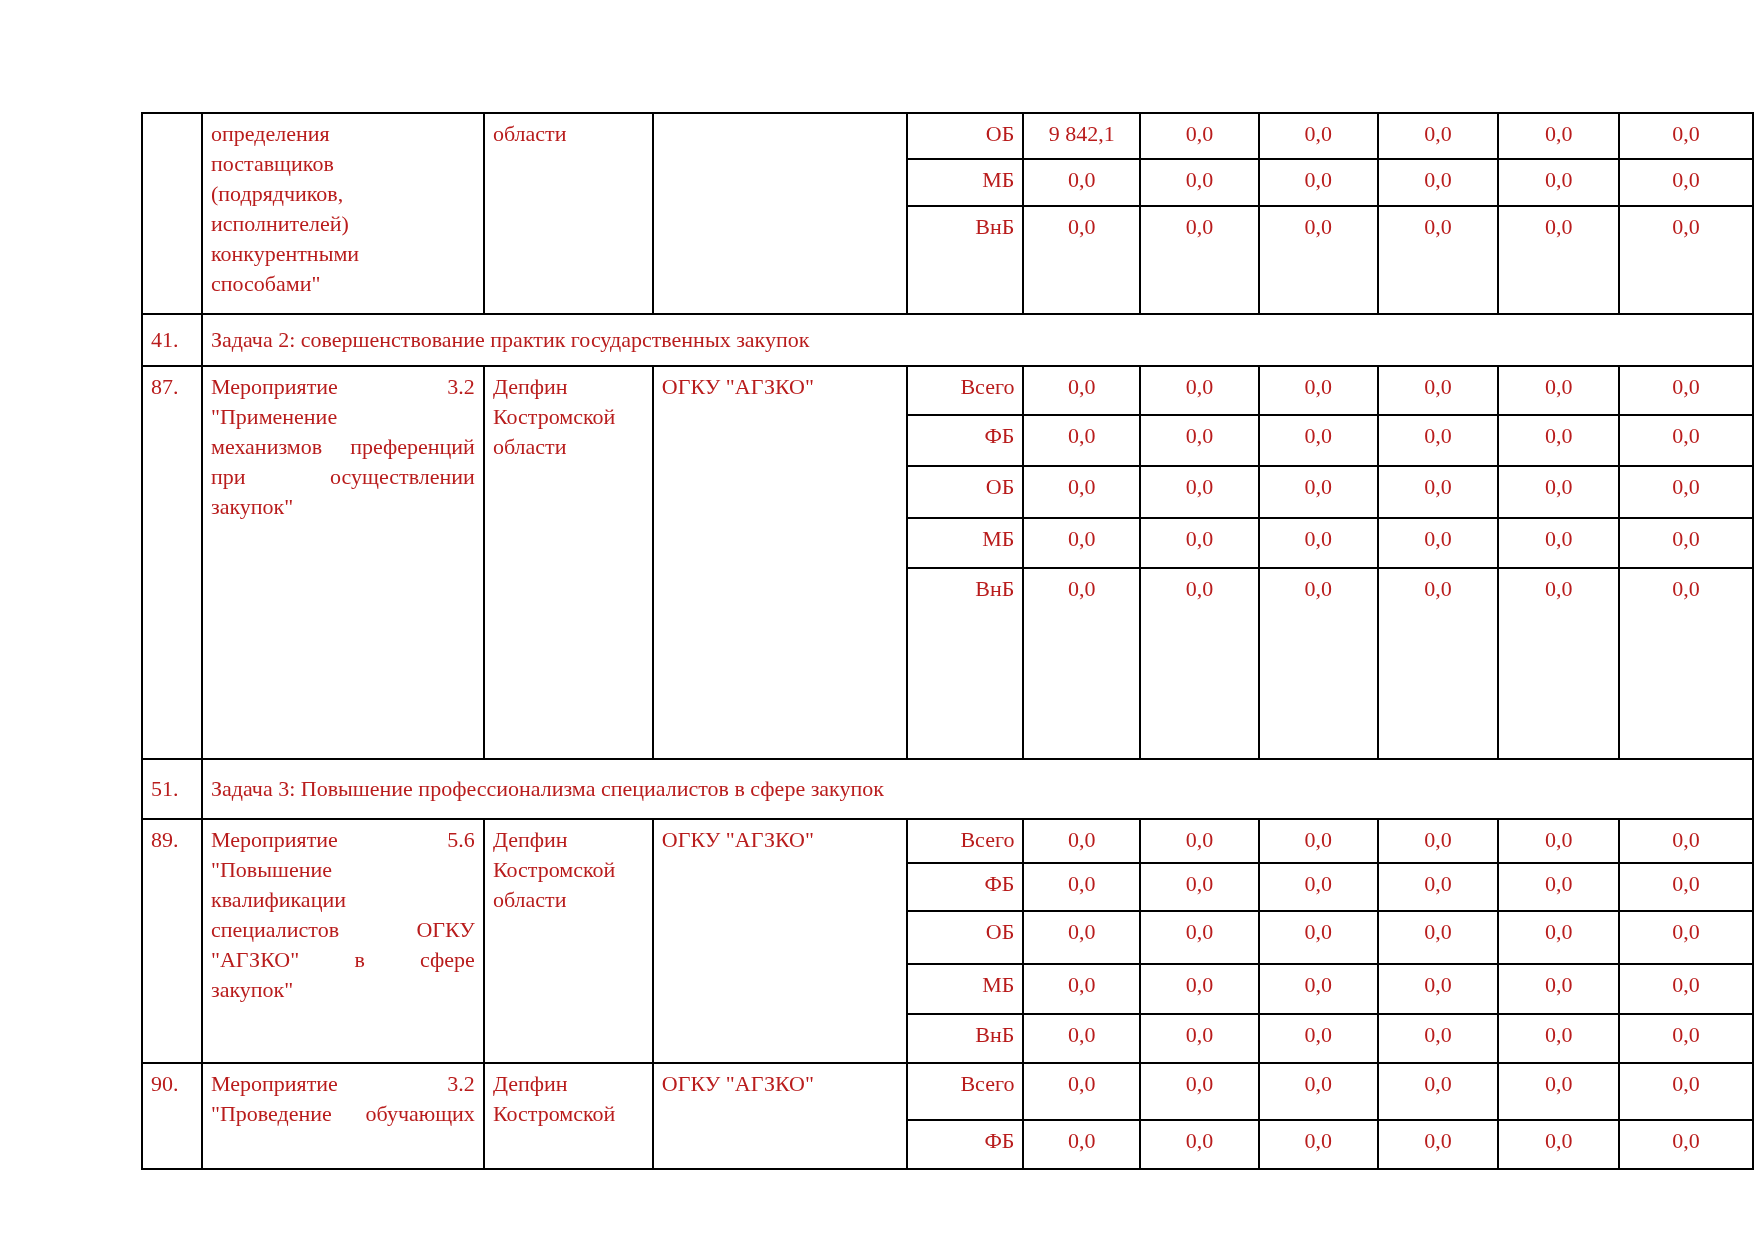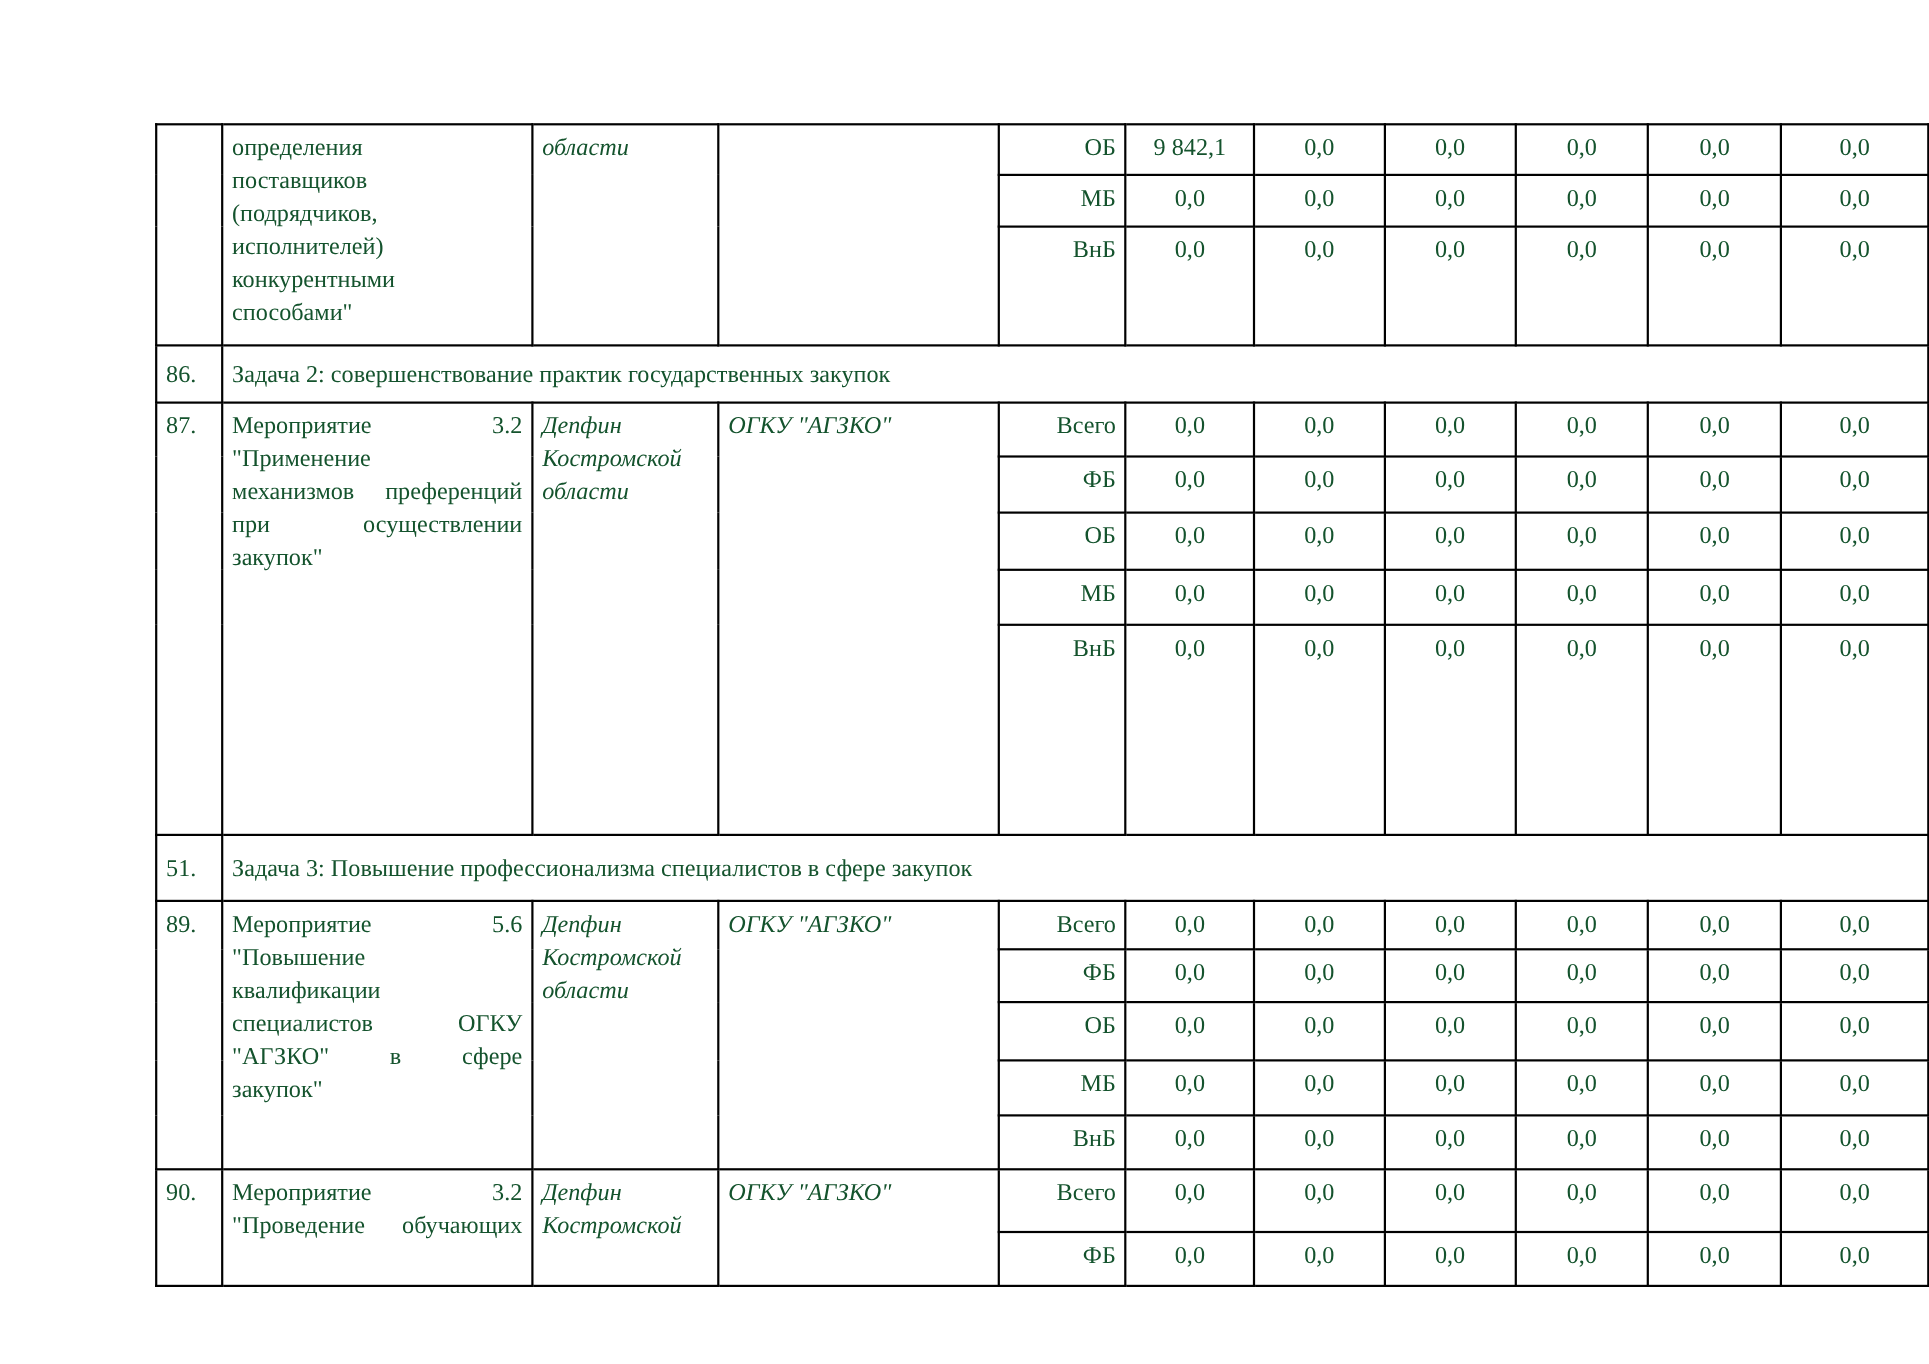"определения" .page { color: #14532d -> #b91c1c }
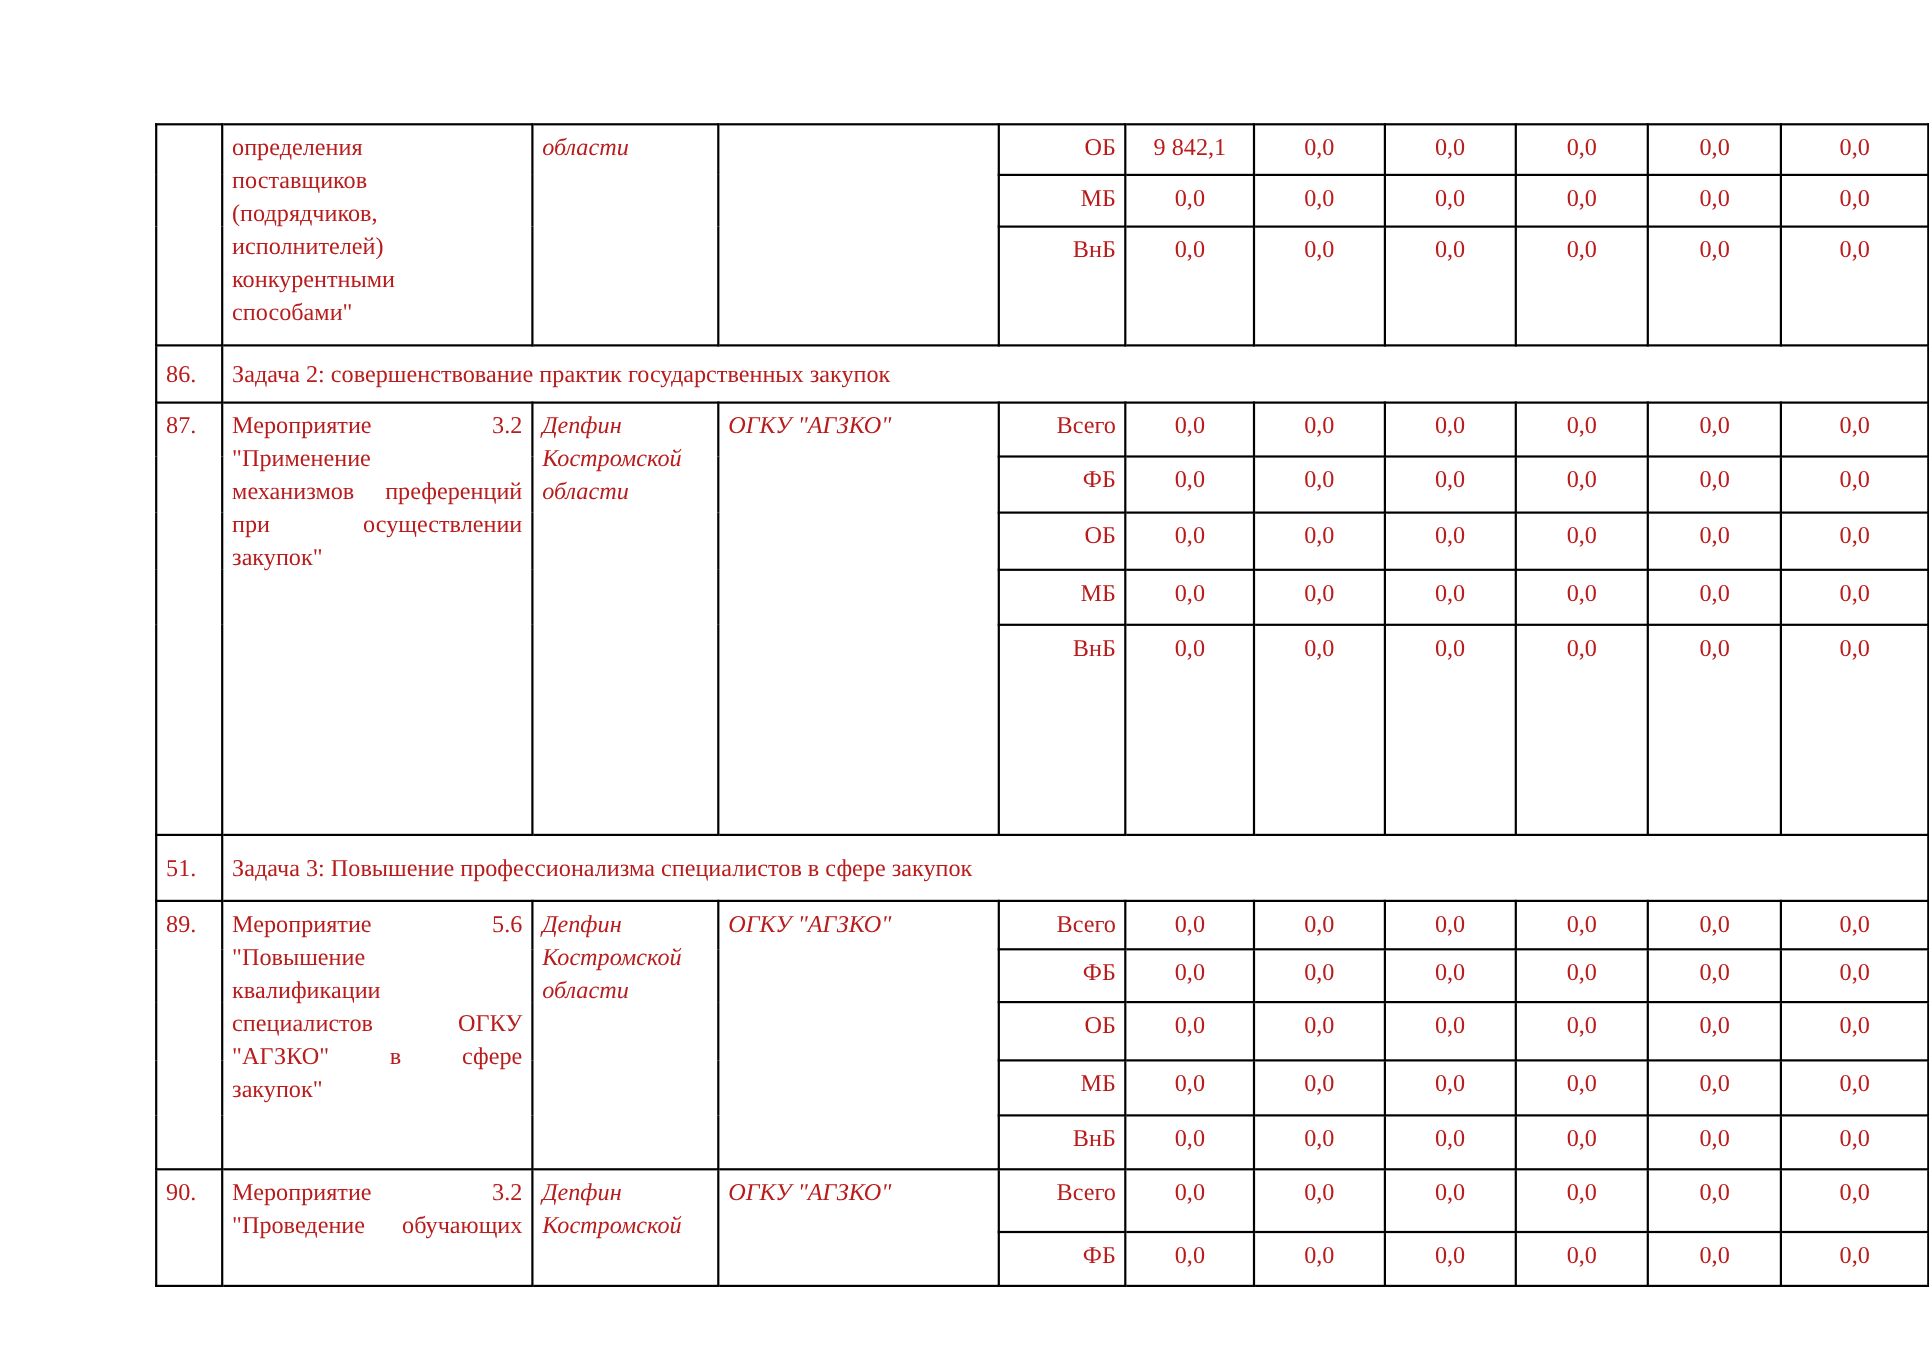"области" td.cell-pre { font-style: italic -> none }
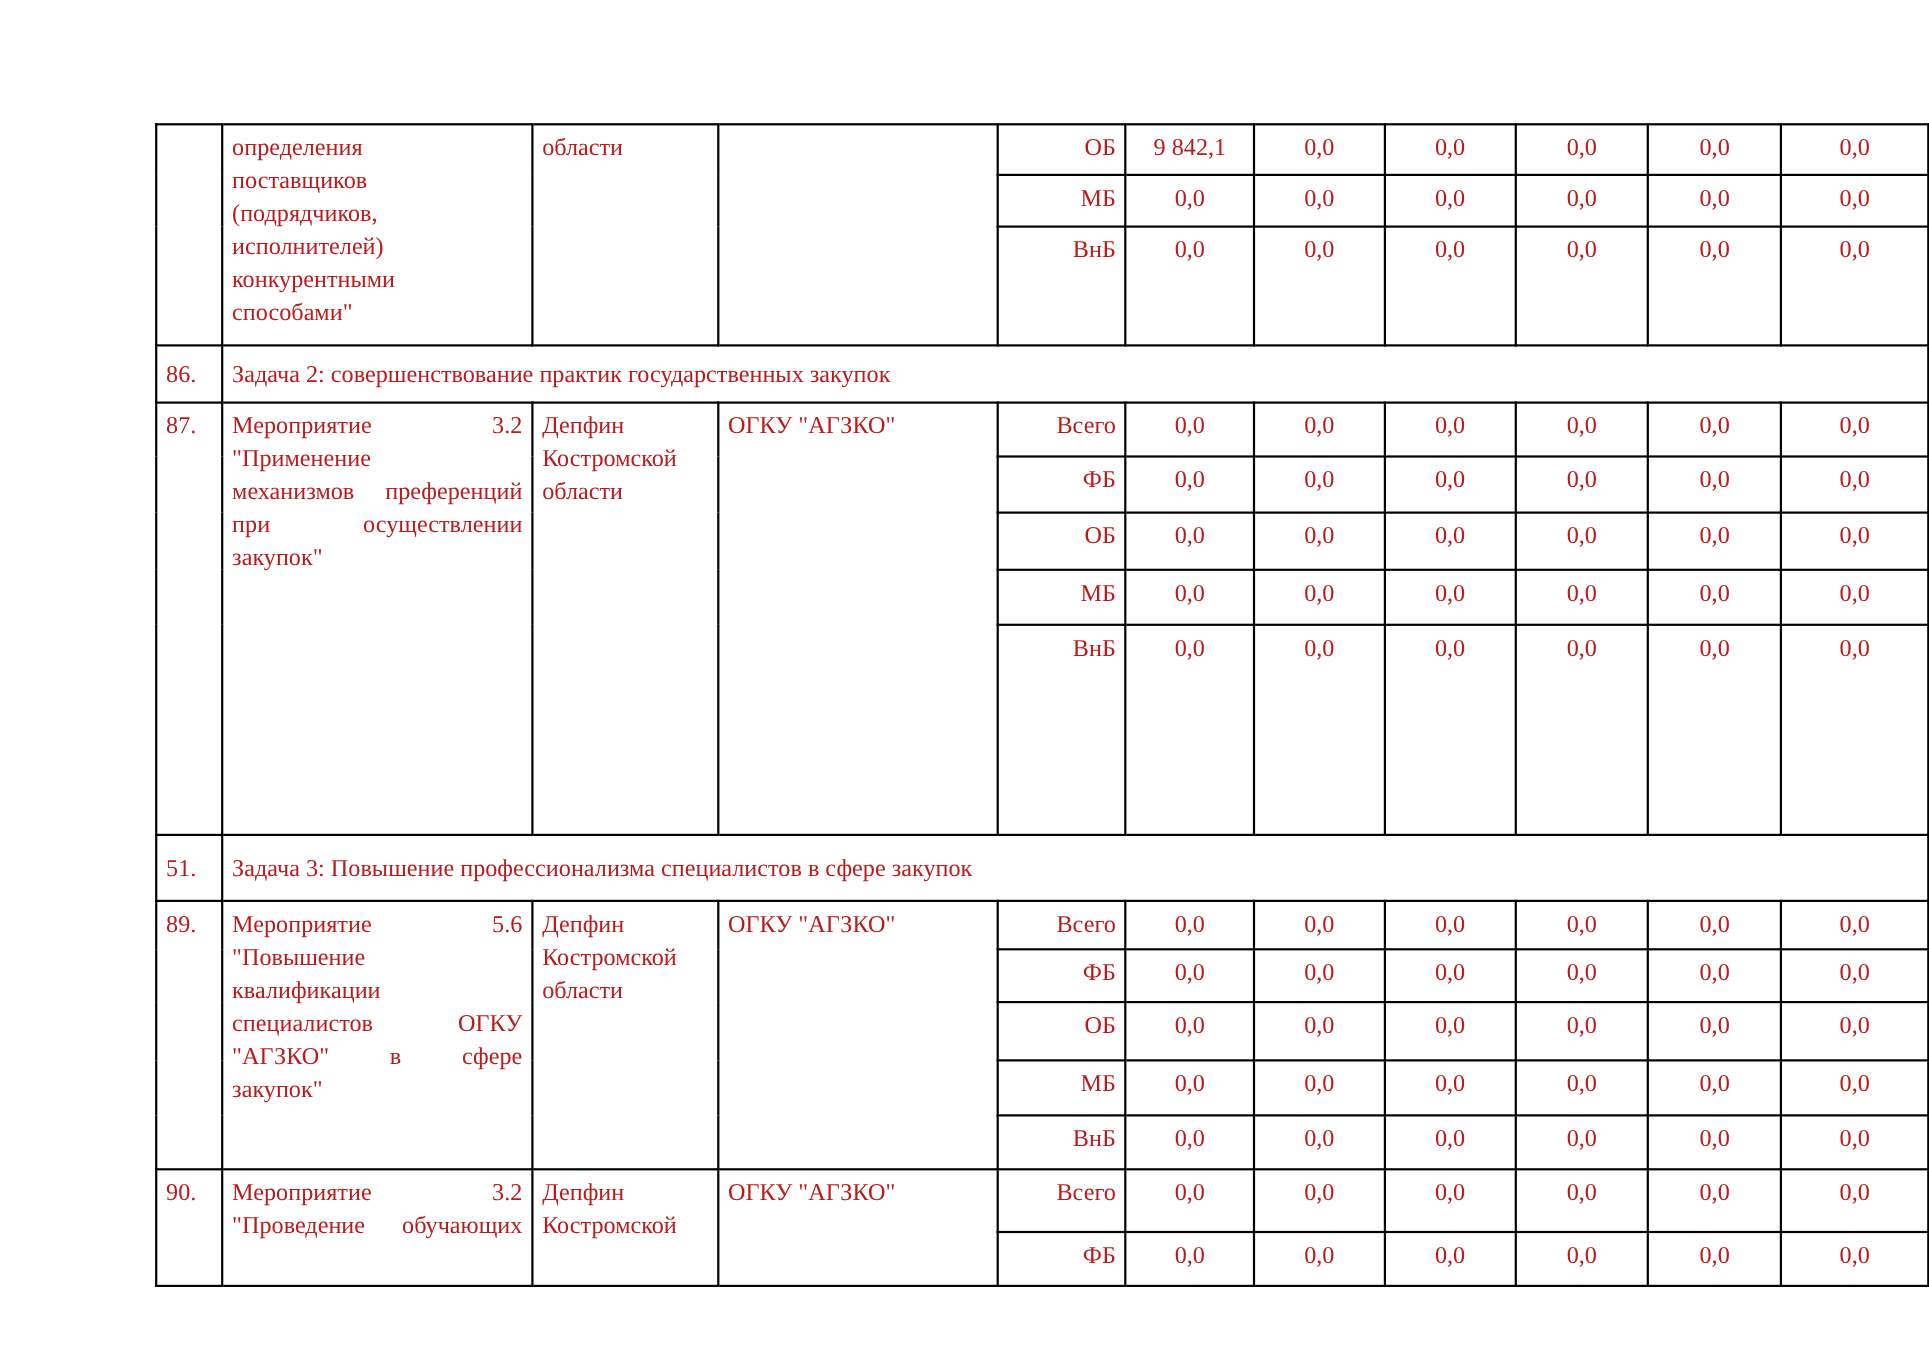"86." td.cell-num { text: 86 -> 41 }
